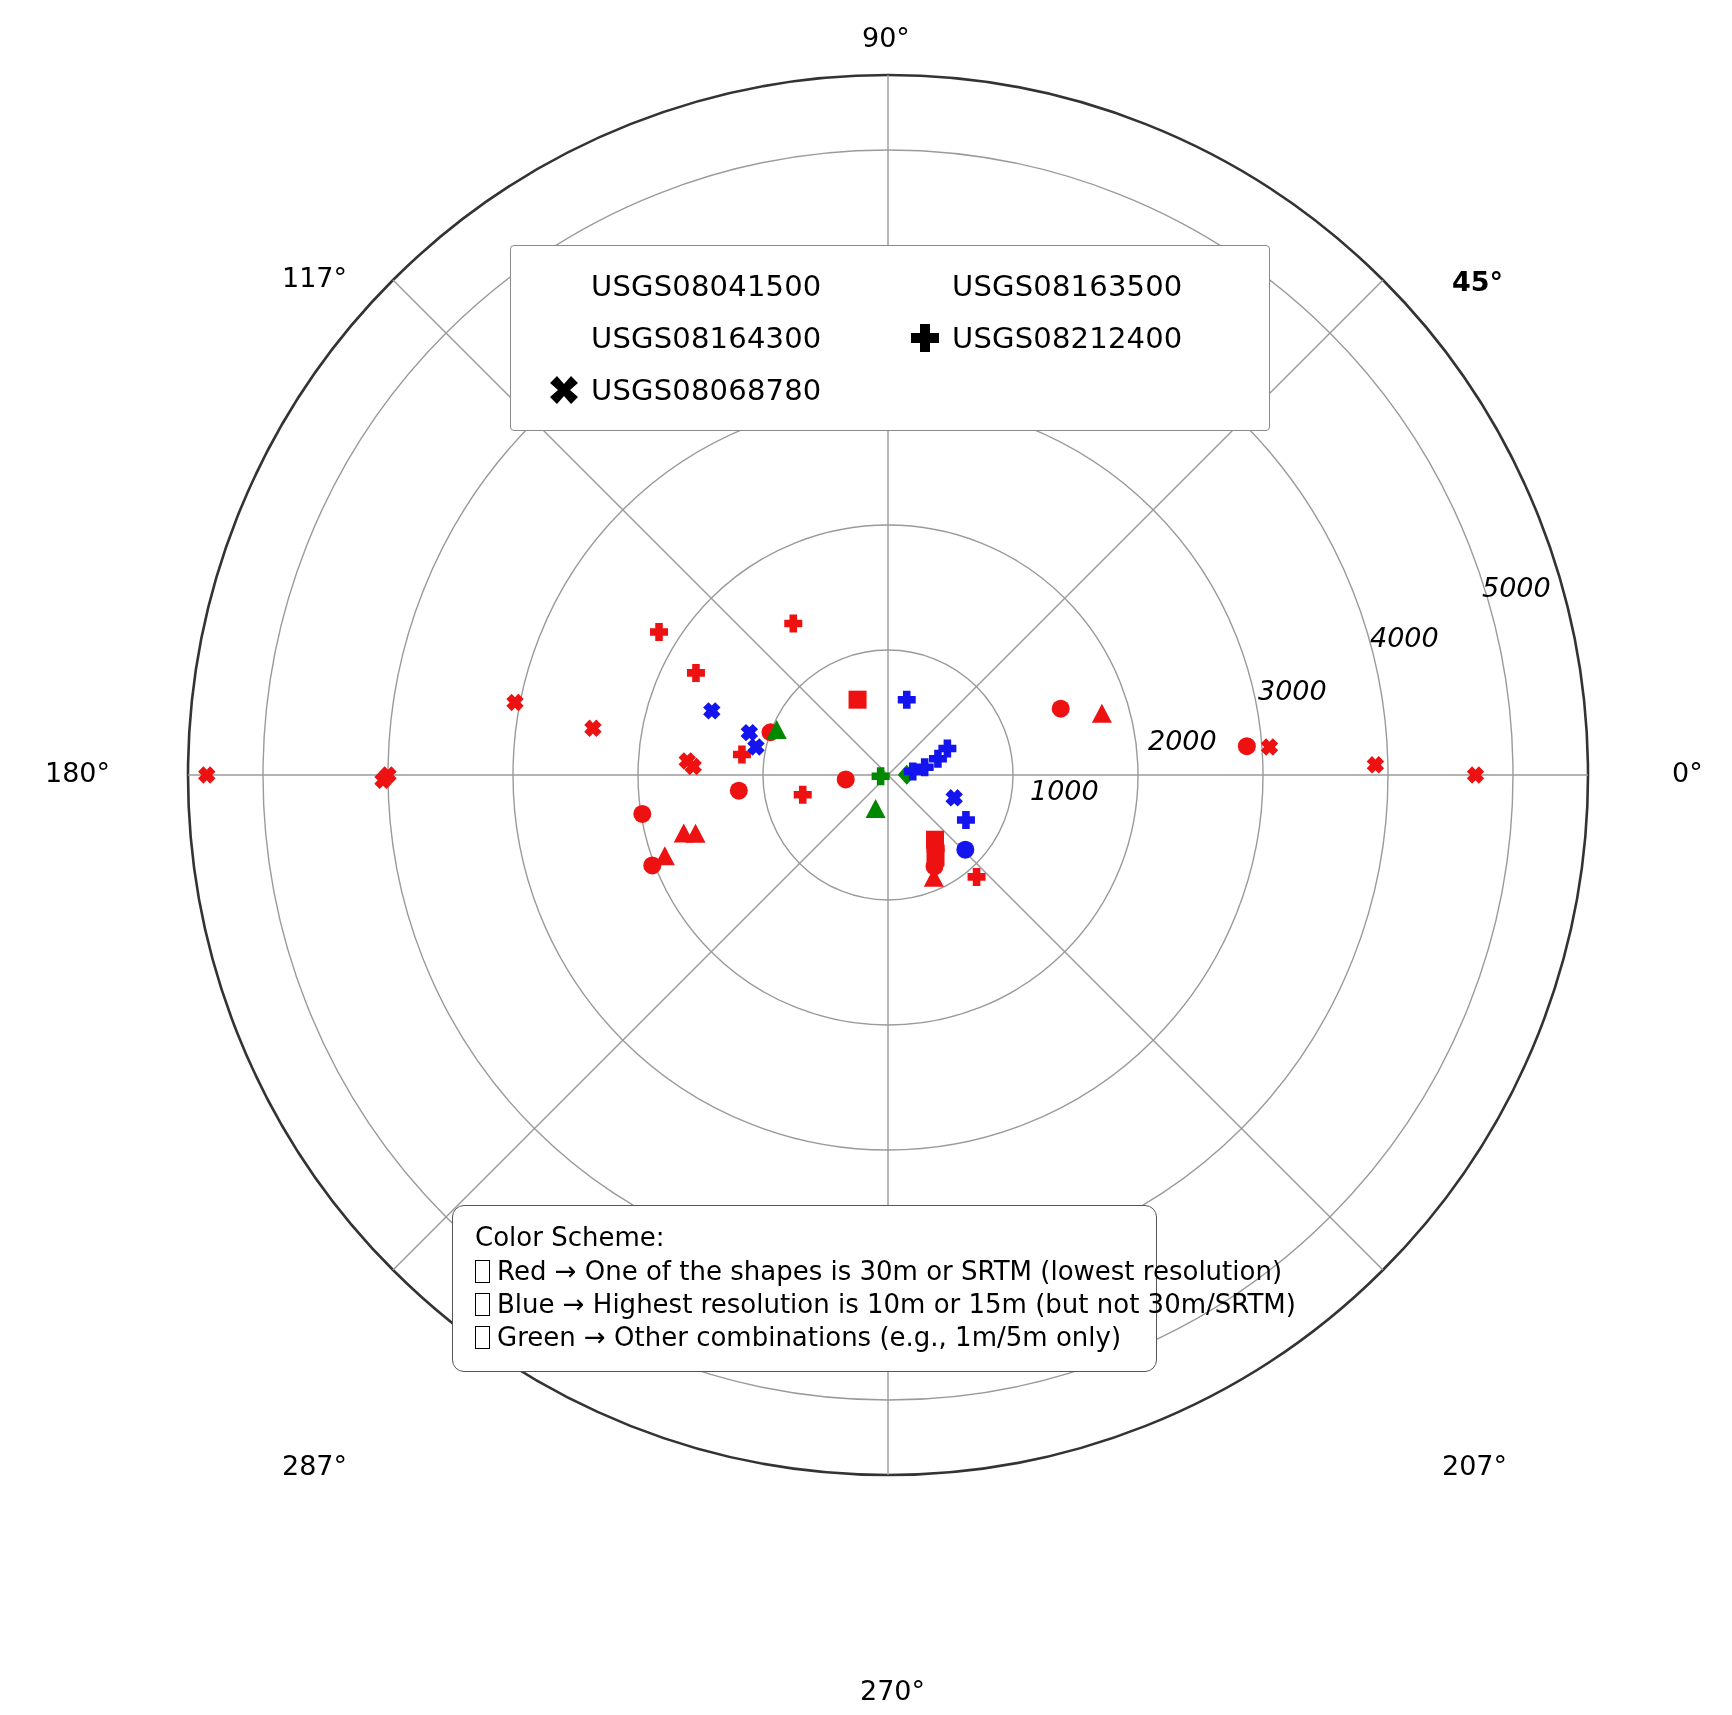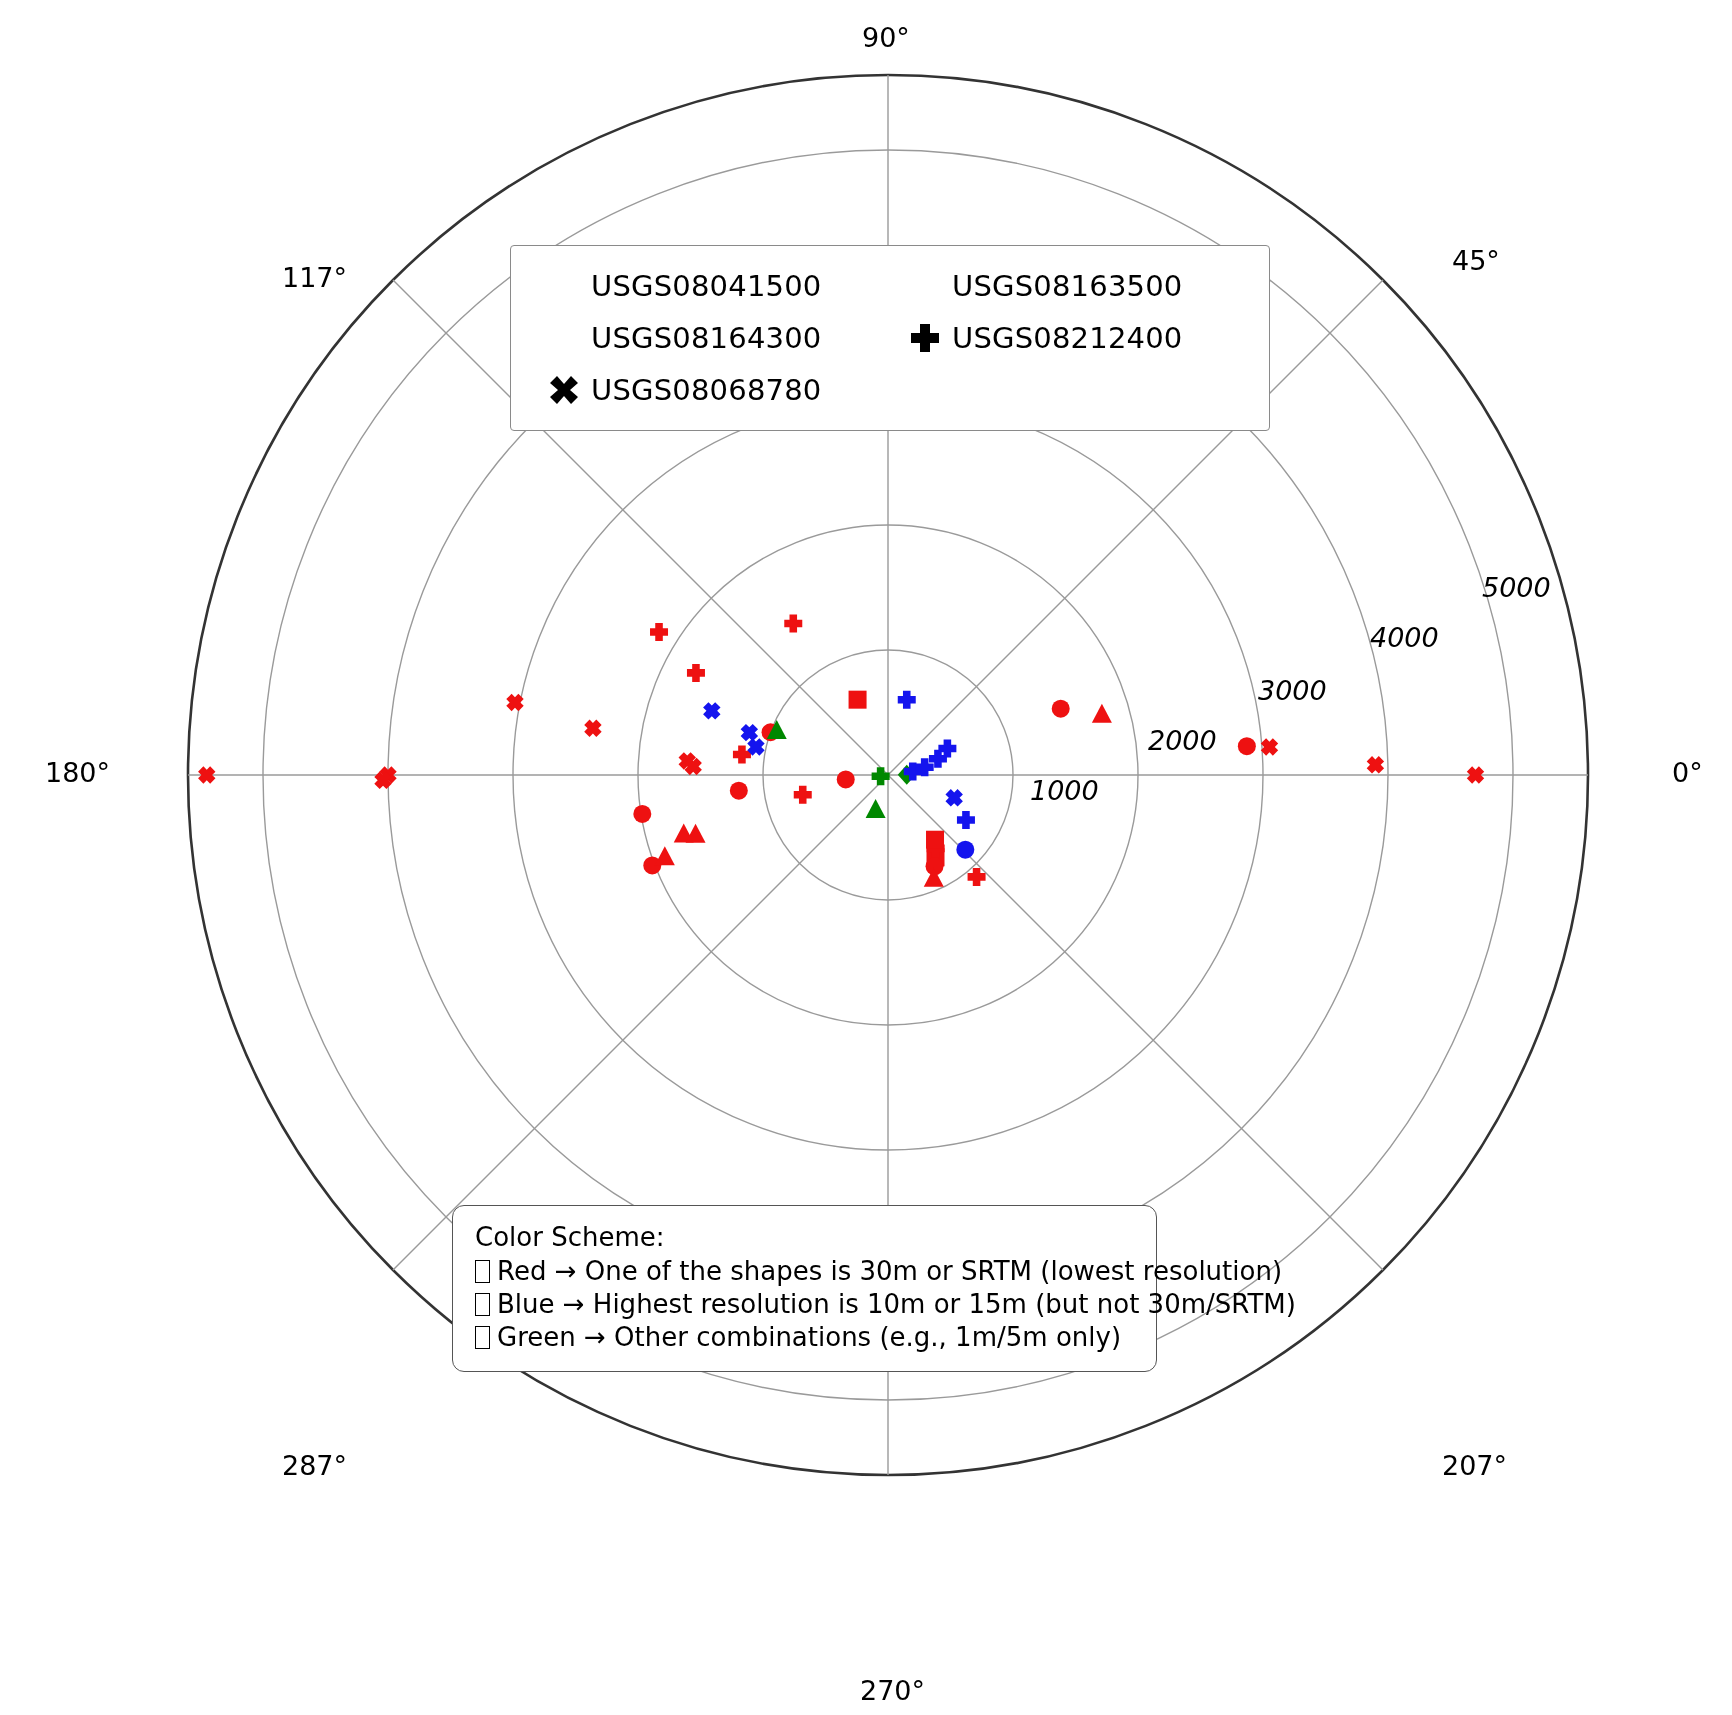"45°" div.angle-label { font-weight: none -> bold; top: 245px -> 266px }
